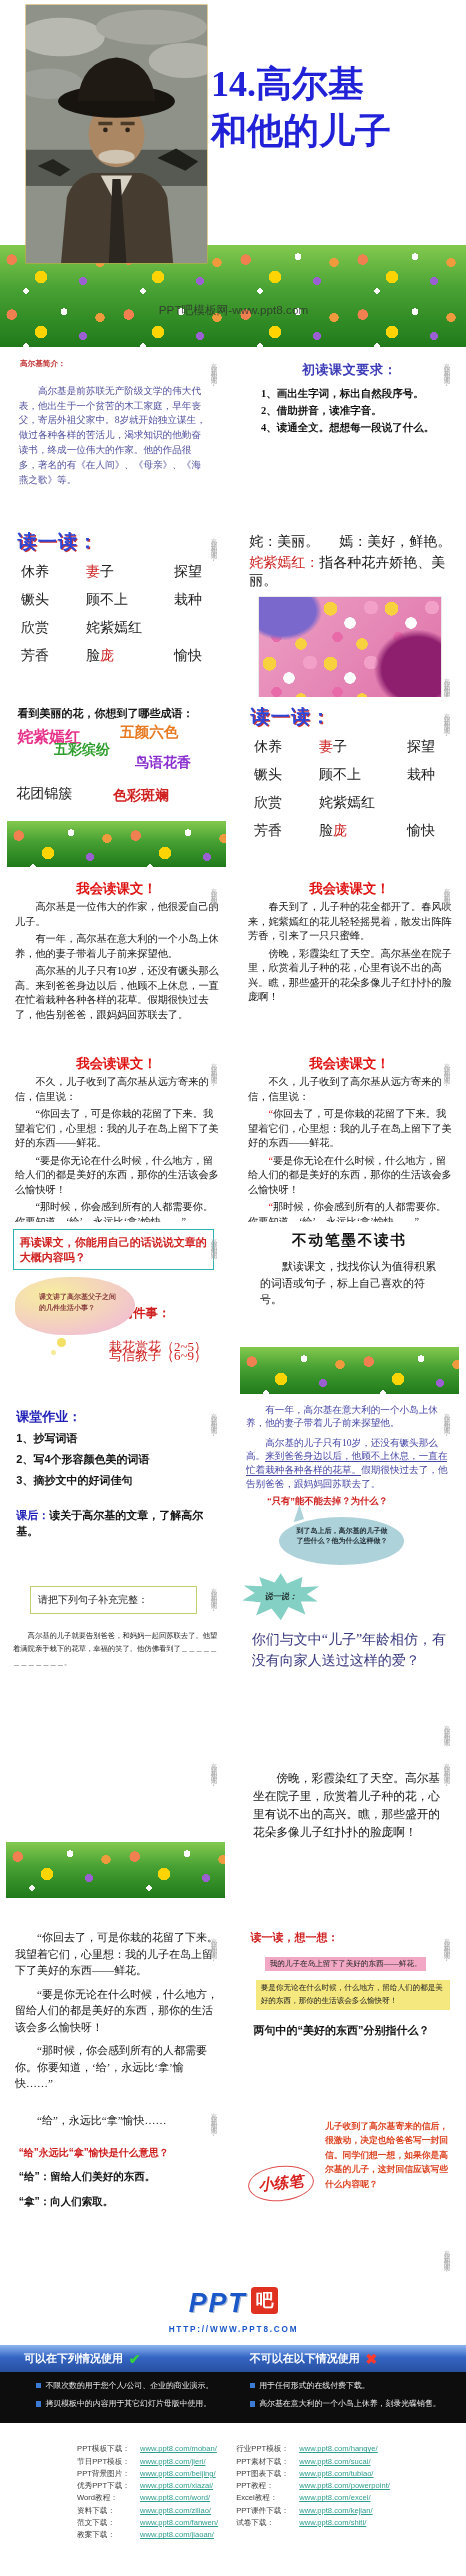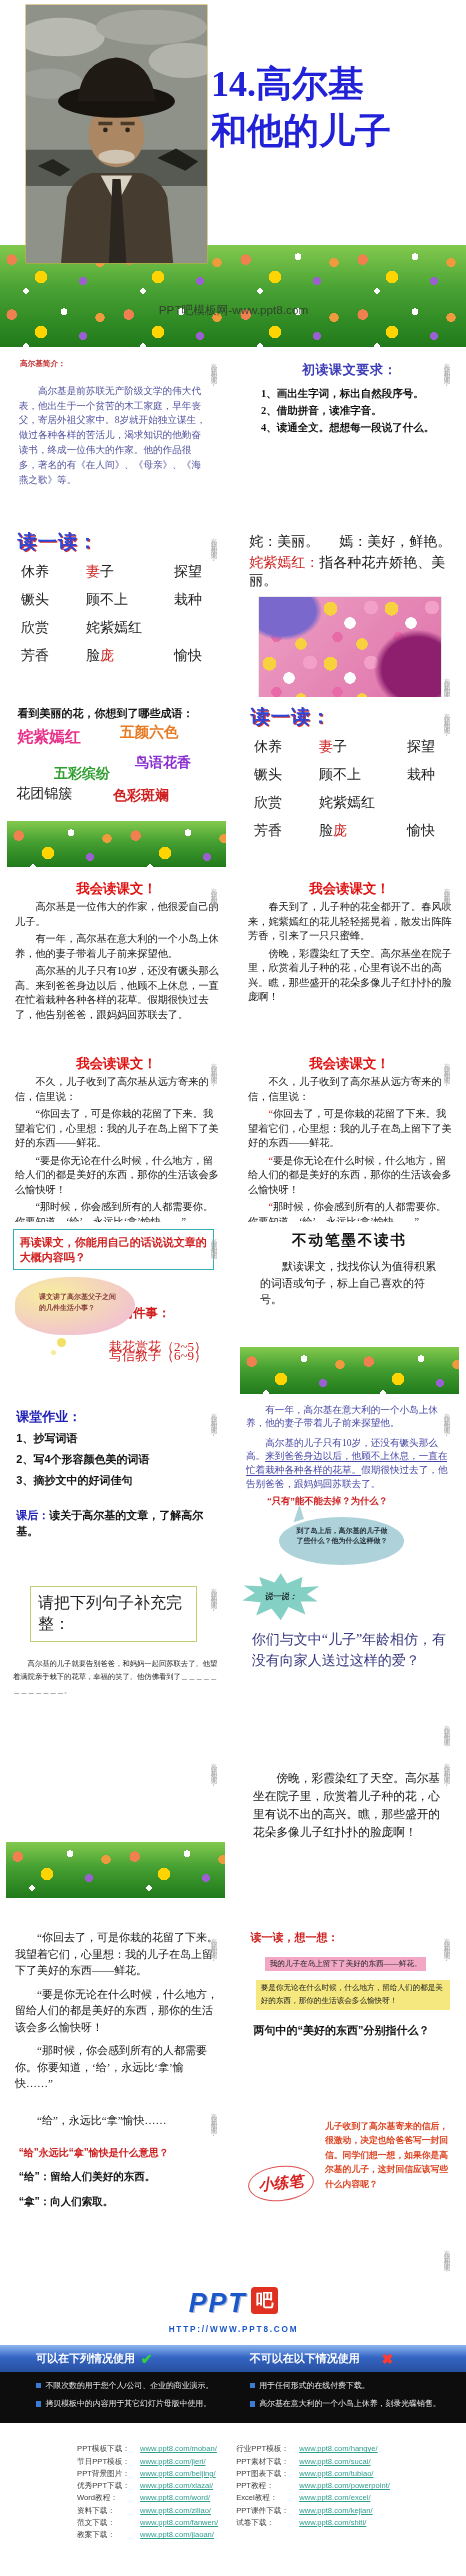"五彩缤纷" .idiom.i2 { top: 68px -> 44px }
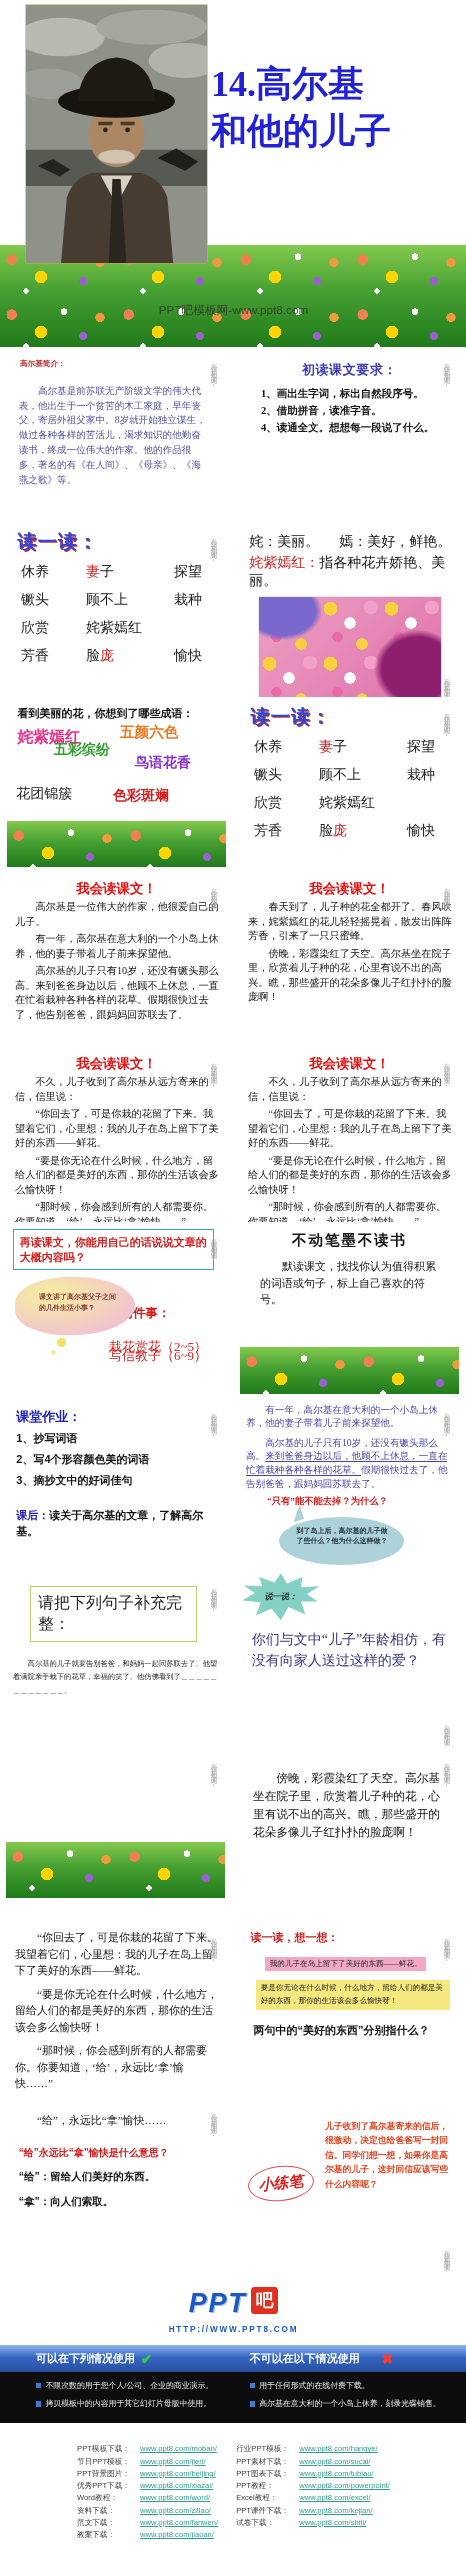"请把下列句子补充完整：" .box-green { font-size: 16px -> 10px }
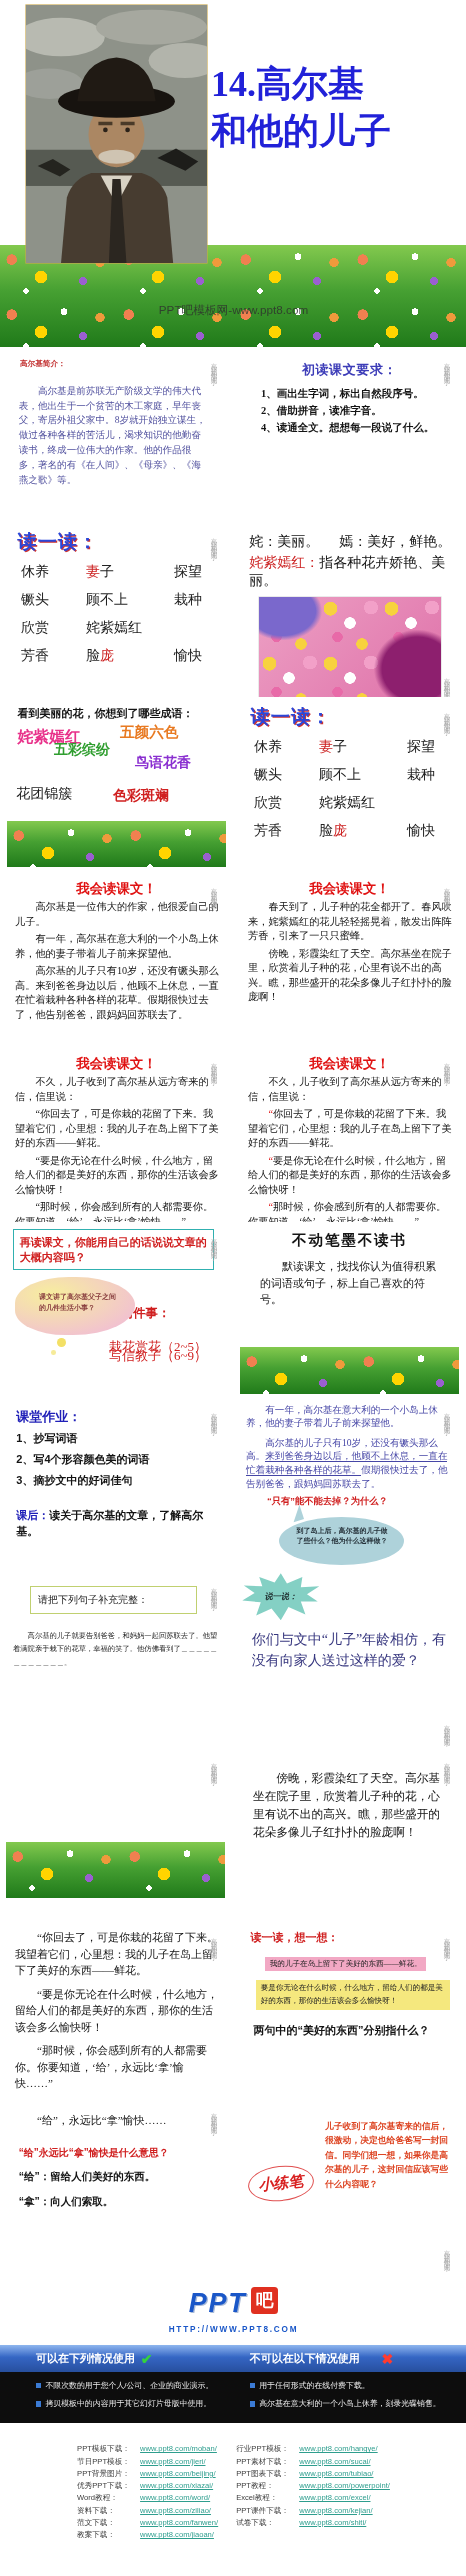"可以在下列情况使用" .lic-bar .half.left { padding-left: 36px -> 24px }
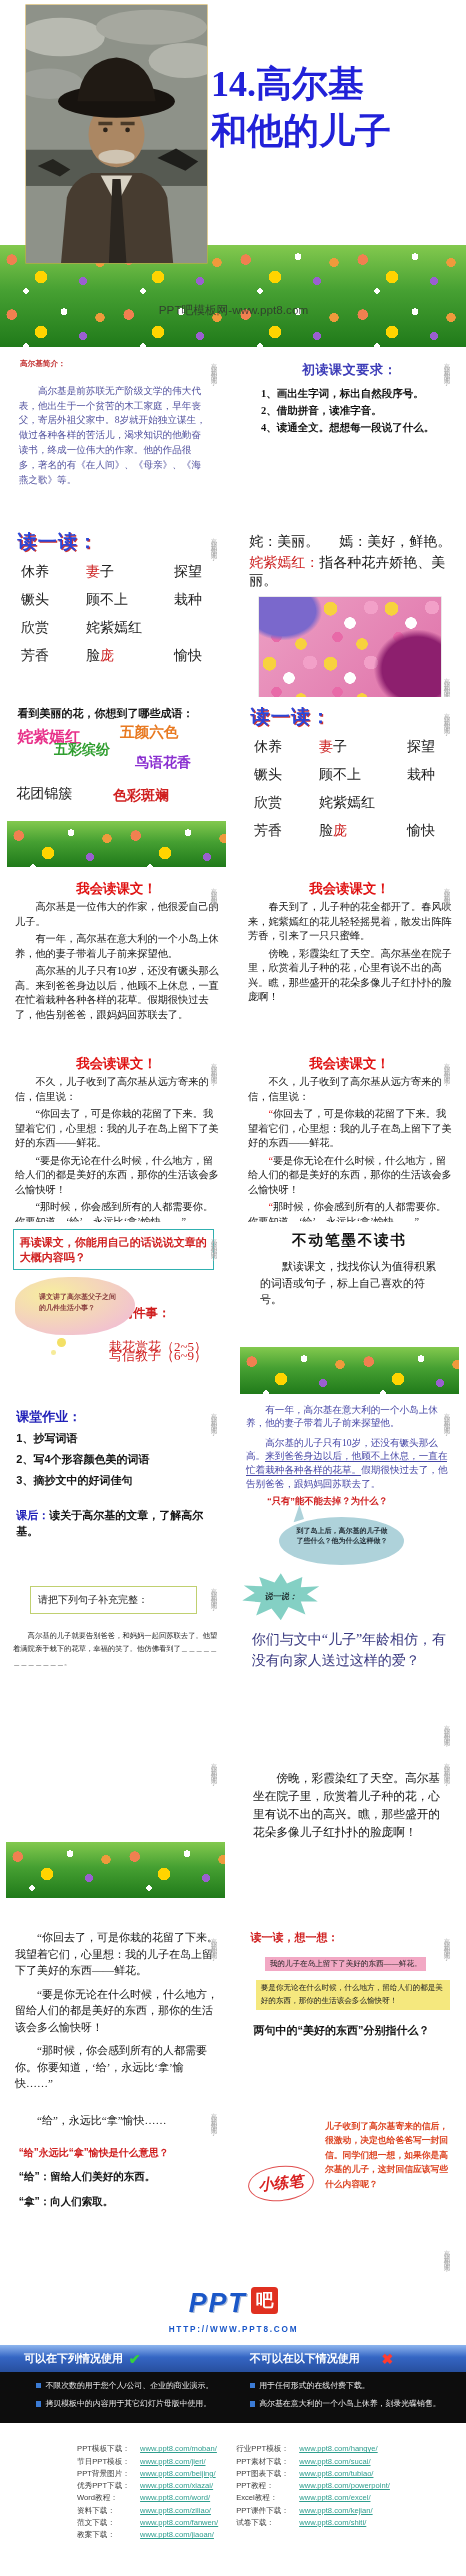"不可以在以下情况使用" .lic-bar .half.right { gap: 16px -> none }
